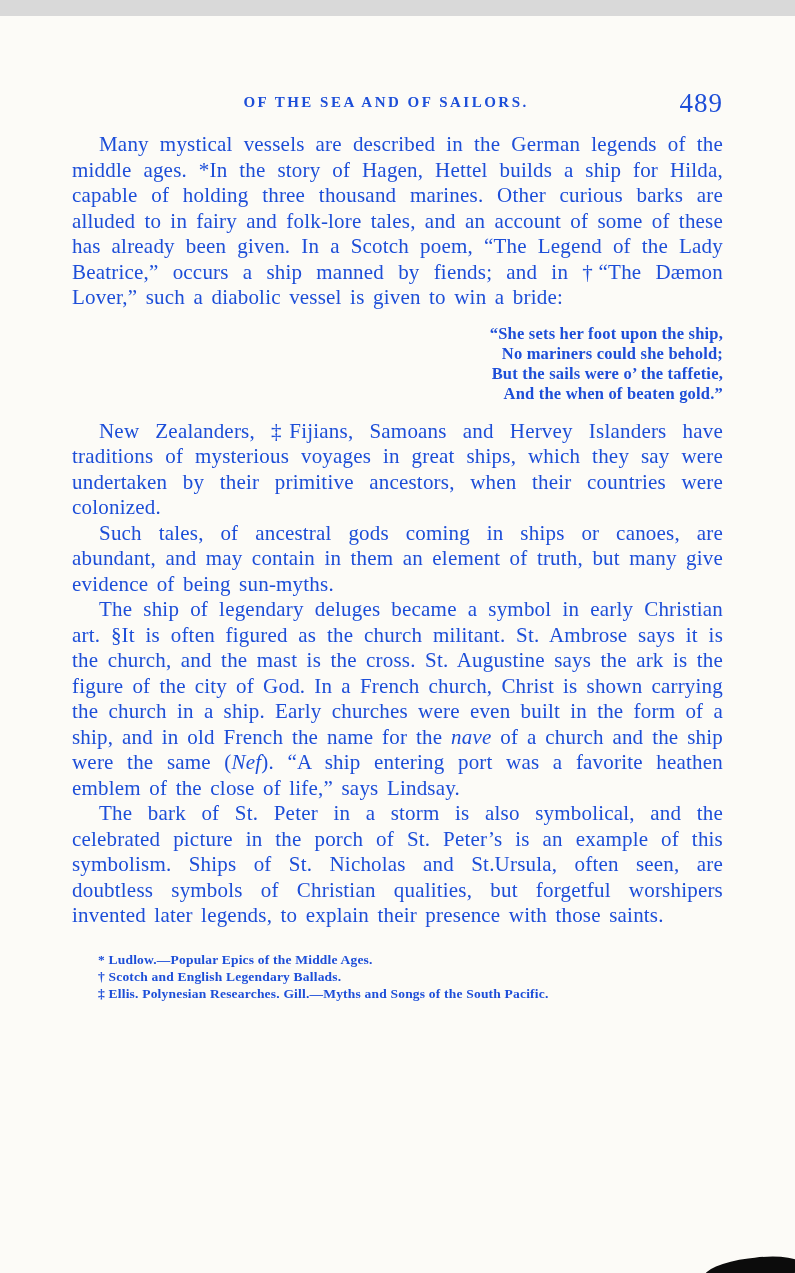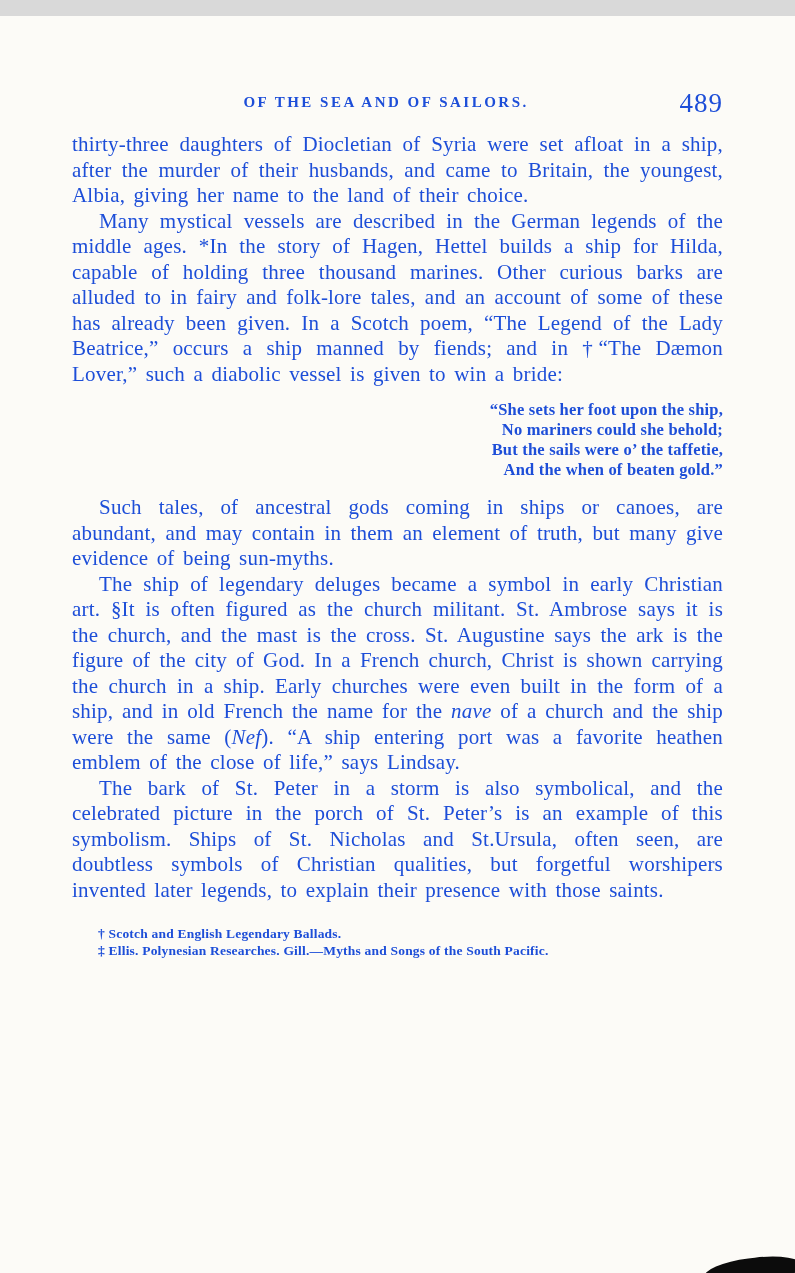"thirty-three daughters of Diocletian of" p.noindent { html: <p>thirty-three daughters of Diocletian of Syria were set afloat in a ship, after the murder of their husbands, and came to Britain, the youngest, Albia, giving her name to the land of their choice.</p> -> none }
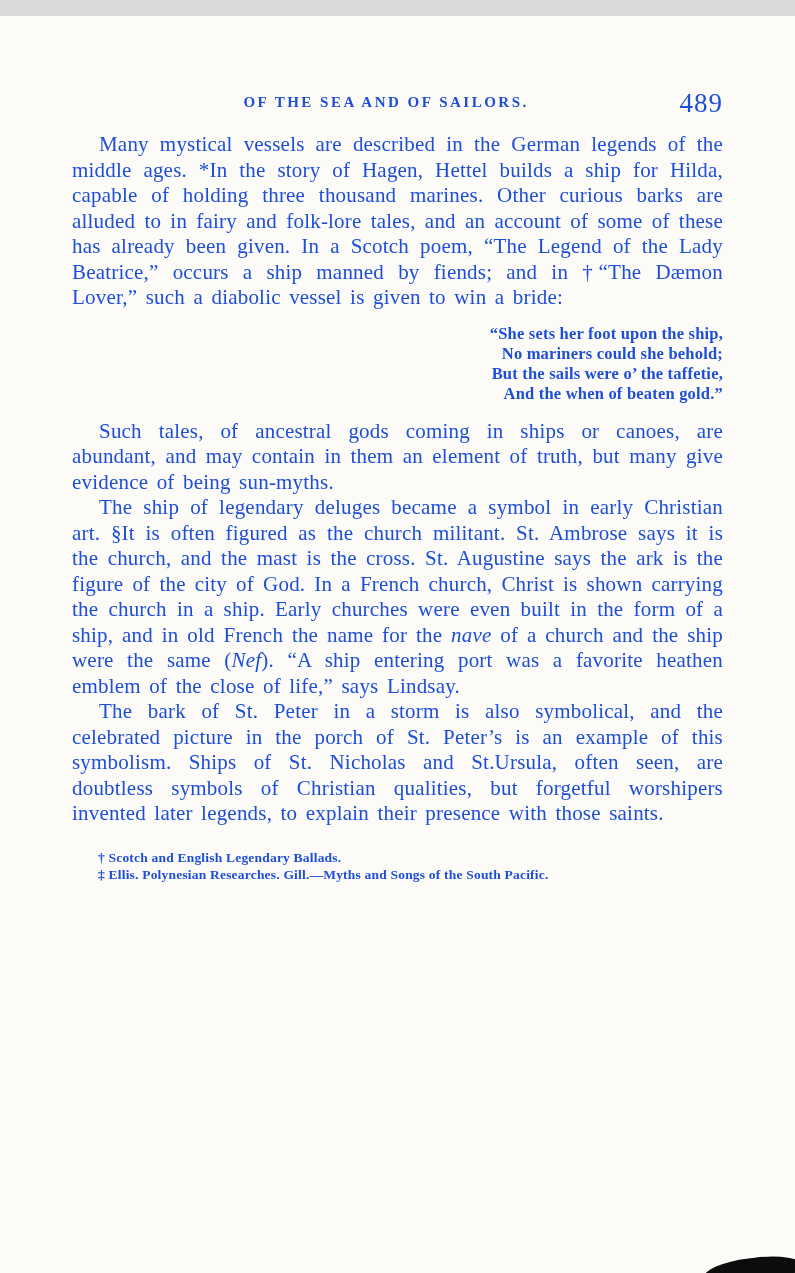"New Zealanders, ‡Fijians, Samoans and" p { html: none -> <p>New Zealanders, ‡Fijians, Samoans and Hervey Islanders have traditions of mysterious voyages in great ships, which they say were undertaken by their primitive ancestors, when their countries were colonized.</p> }
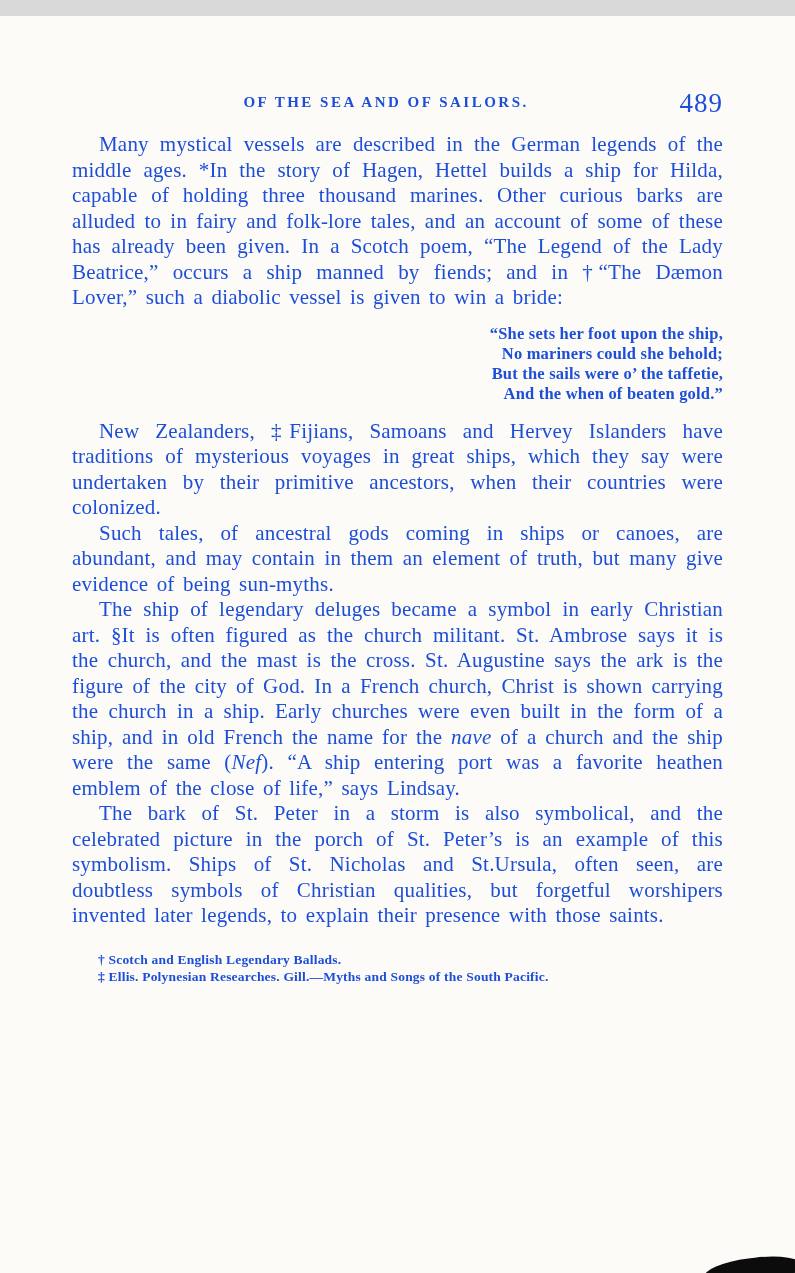"* Ludlow.—Popular Epics of the" div { html: none -> <div>* Ludlow.—Popular Epics of the Middle Ages.</div> }
